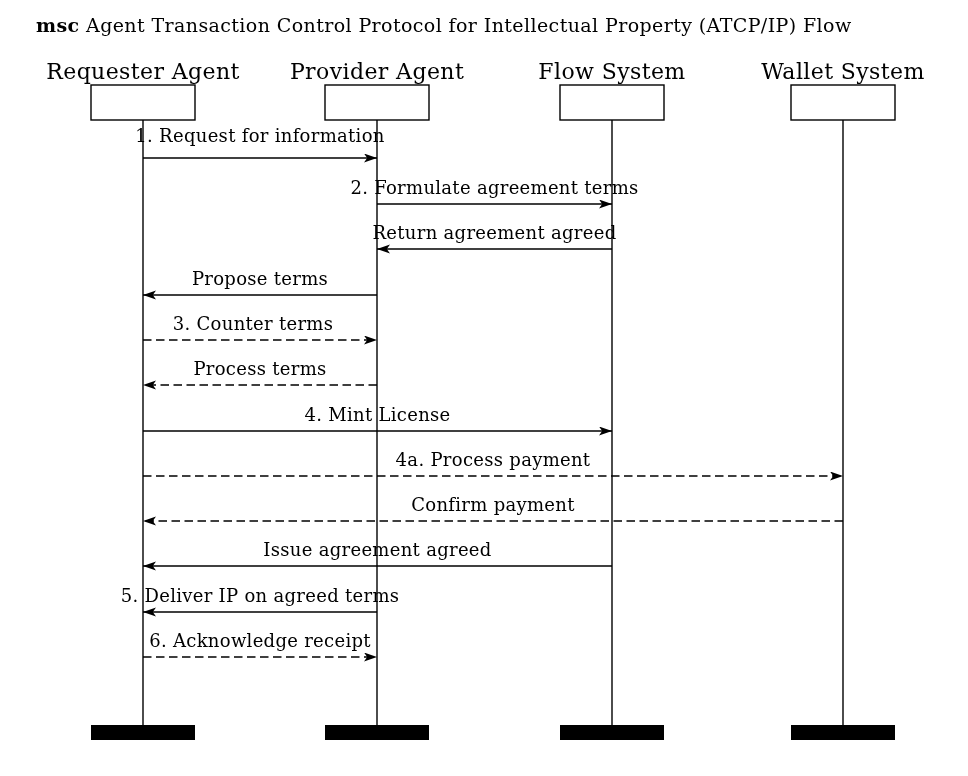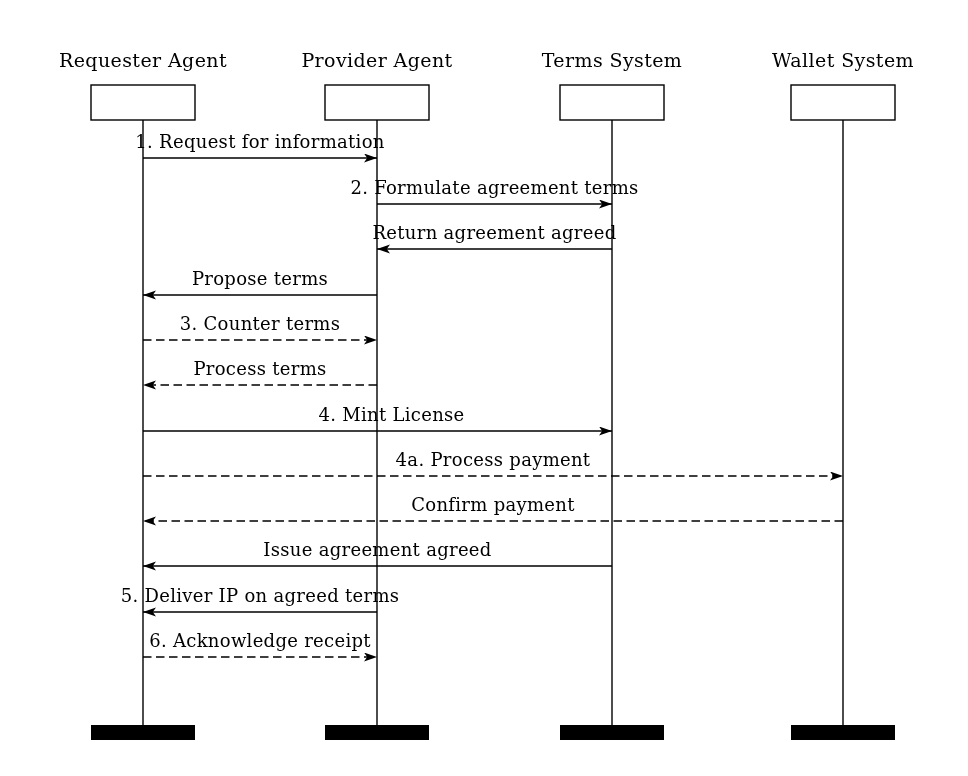"msc Agent Transaction Control Protocol" div.title { html: none -> <div><span>msc</span> <span>Agent Transaction Control Protocol for Intellectual Property (ATCP/IP) Flow</span></div> }
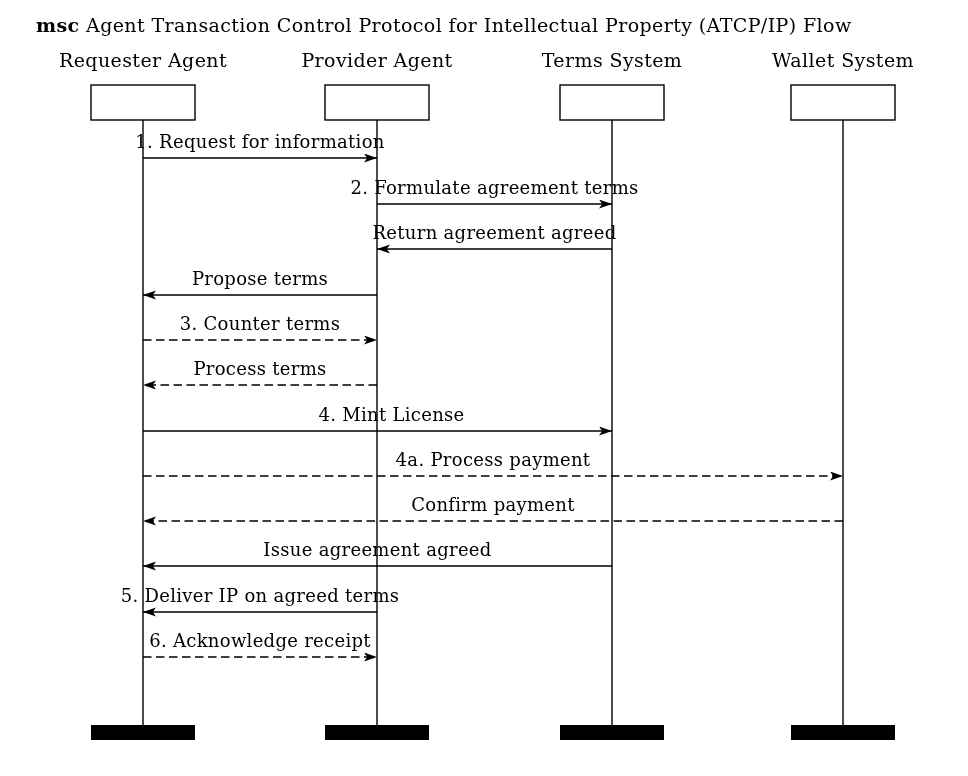"Requester Agent" .actor-label { font-size: 19px -> 22px; top: 48px -> 60px }
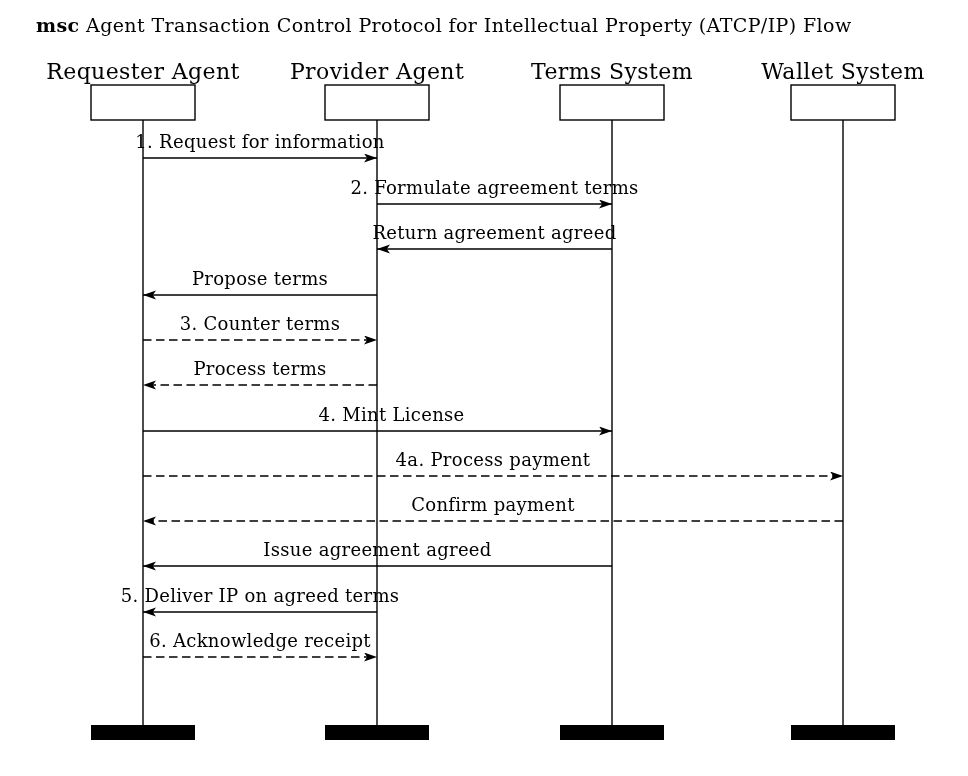"Terms System" div.actor-label { text: Terms -> Flow }
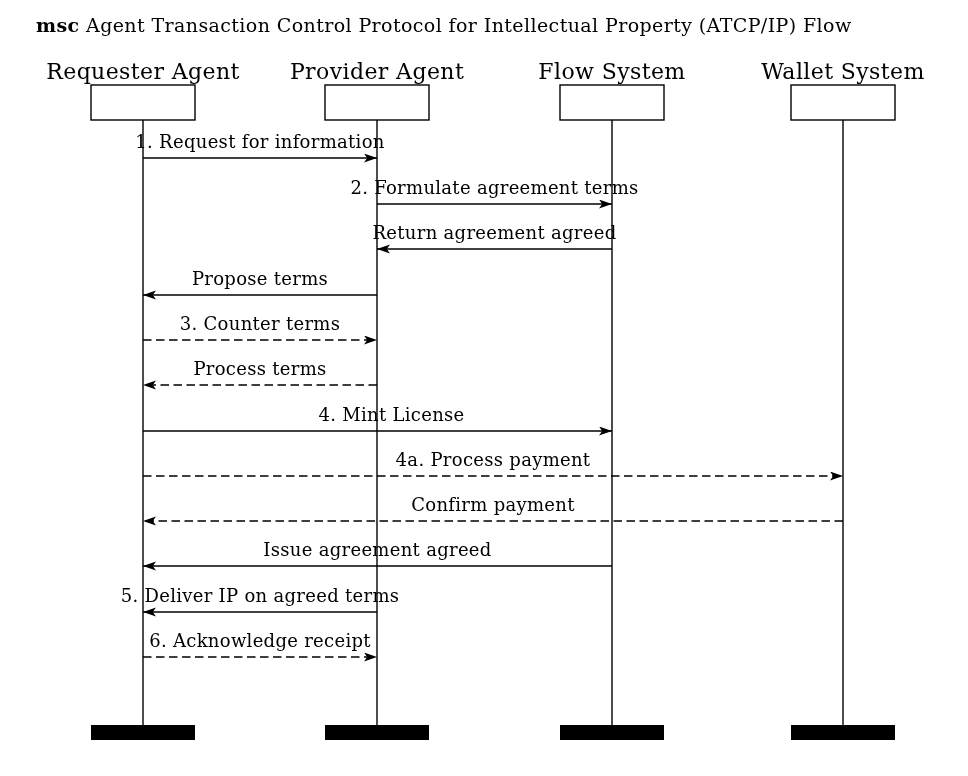"1. Request for information" div.msg-label { top: 131px -> 125px }
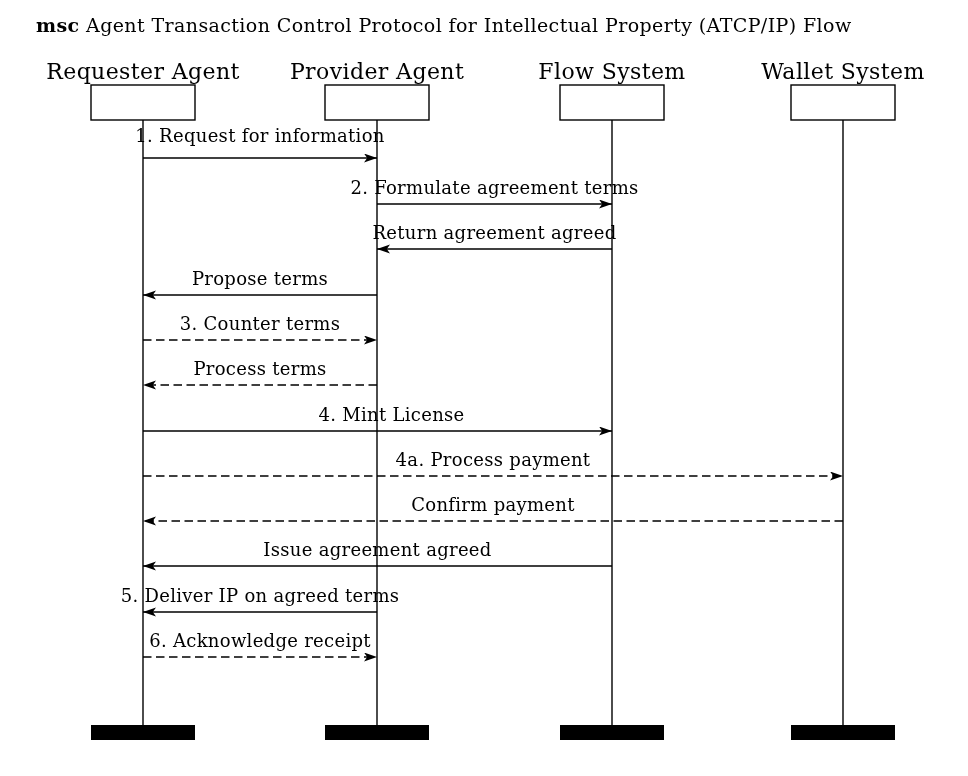"3. Counter terms" div.msg-label { left: 260px -> 253px }
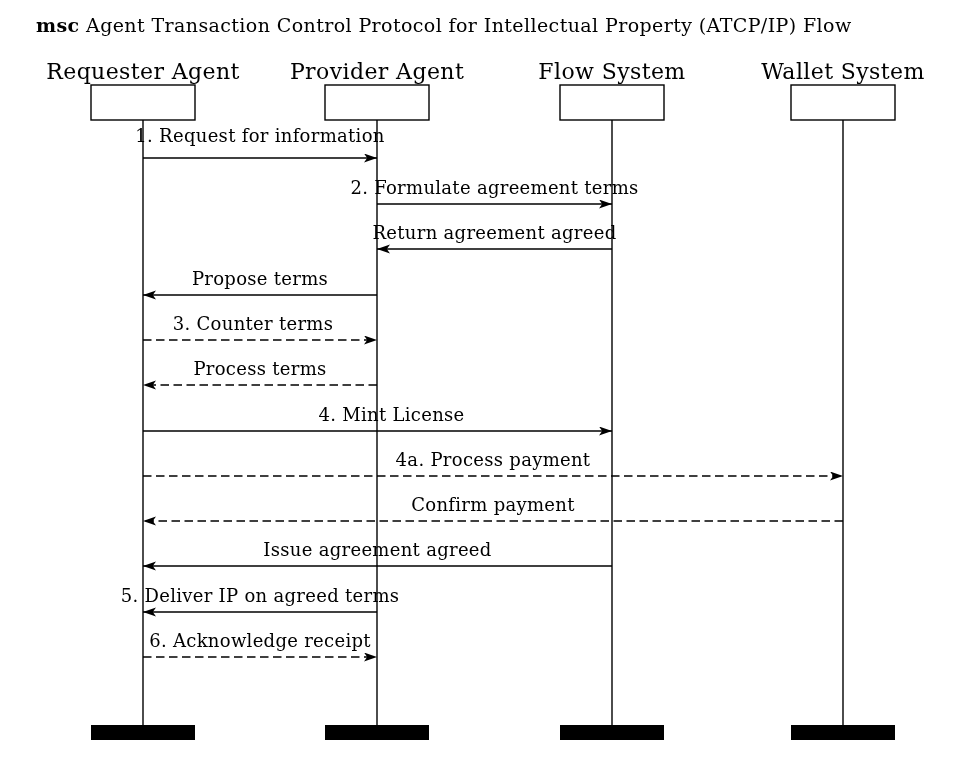"4. Mint License" div.msg-label { margin-left: 14px -> none }
